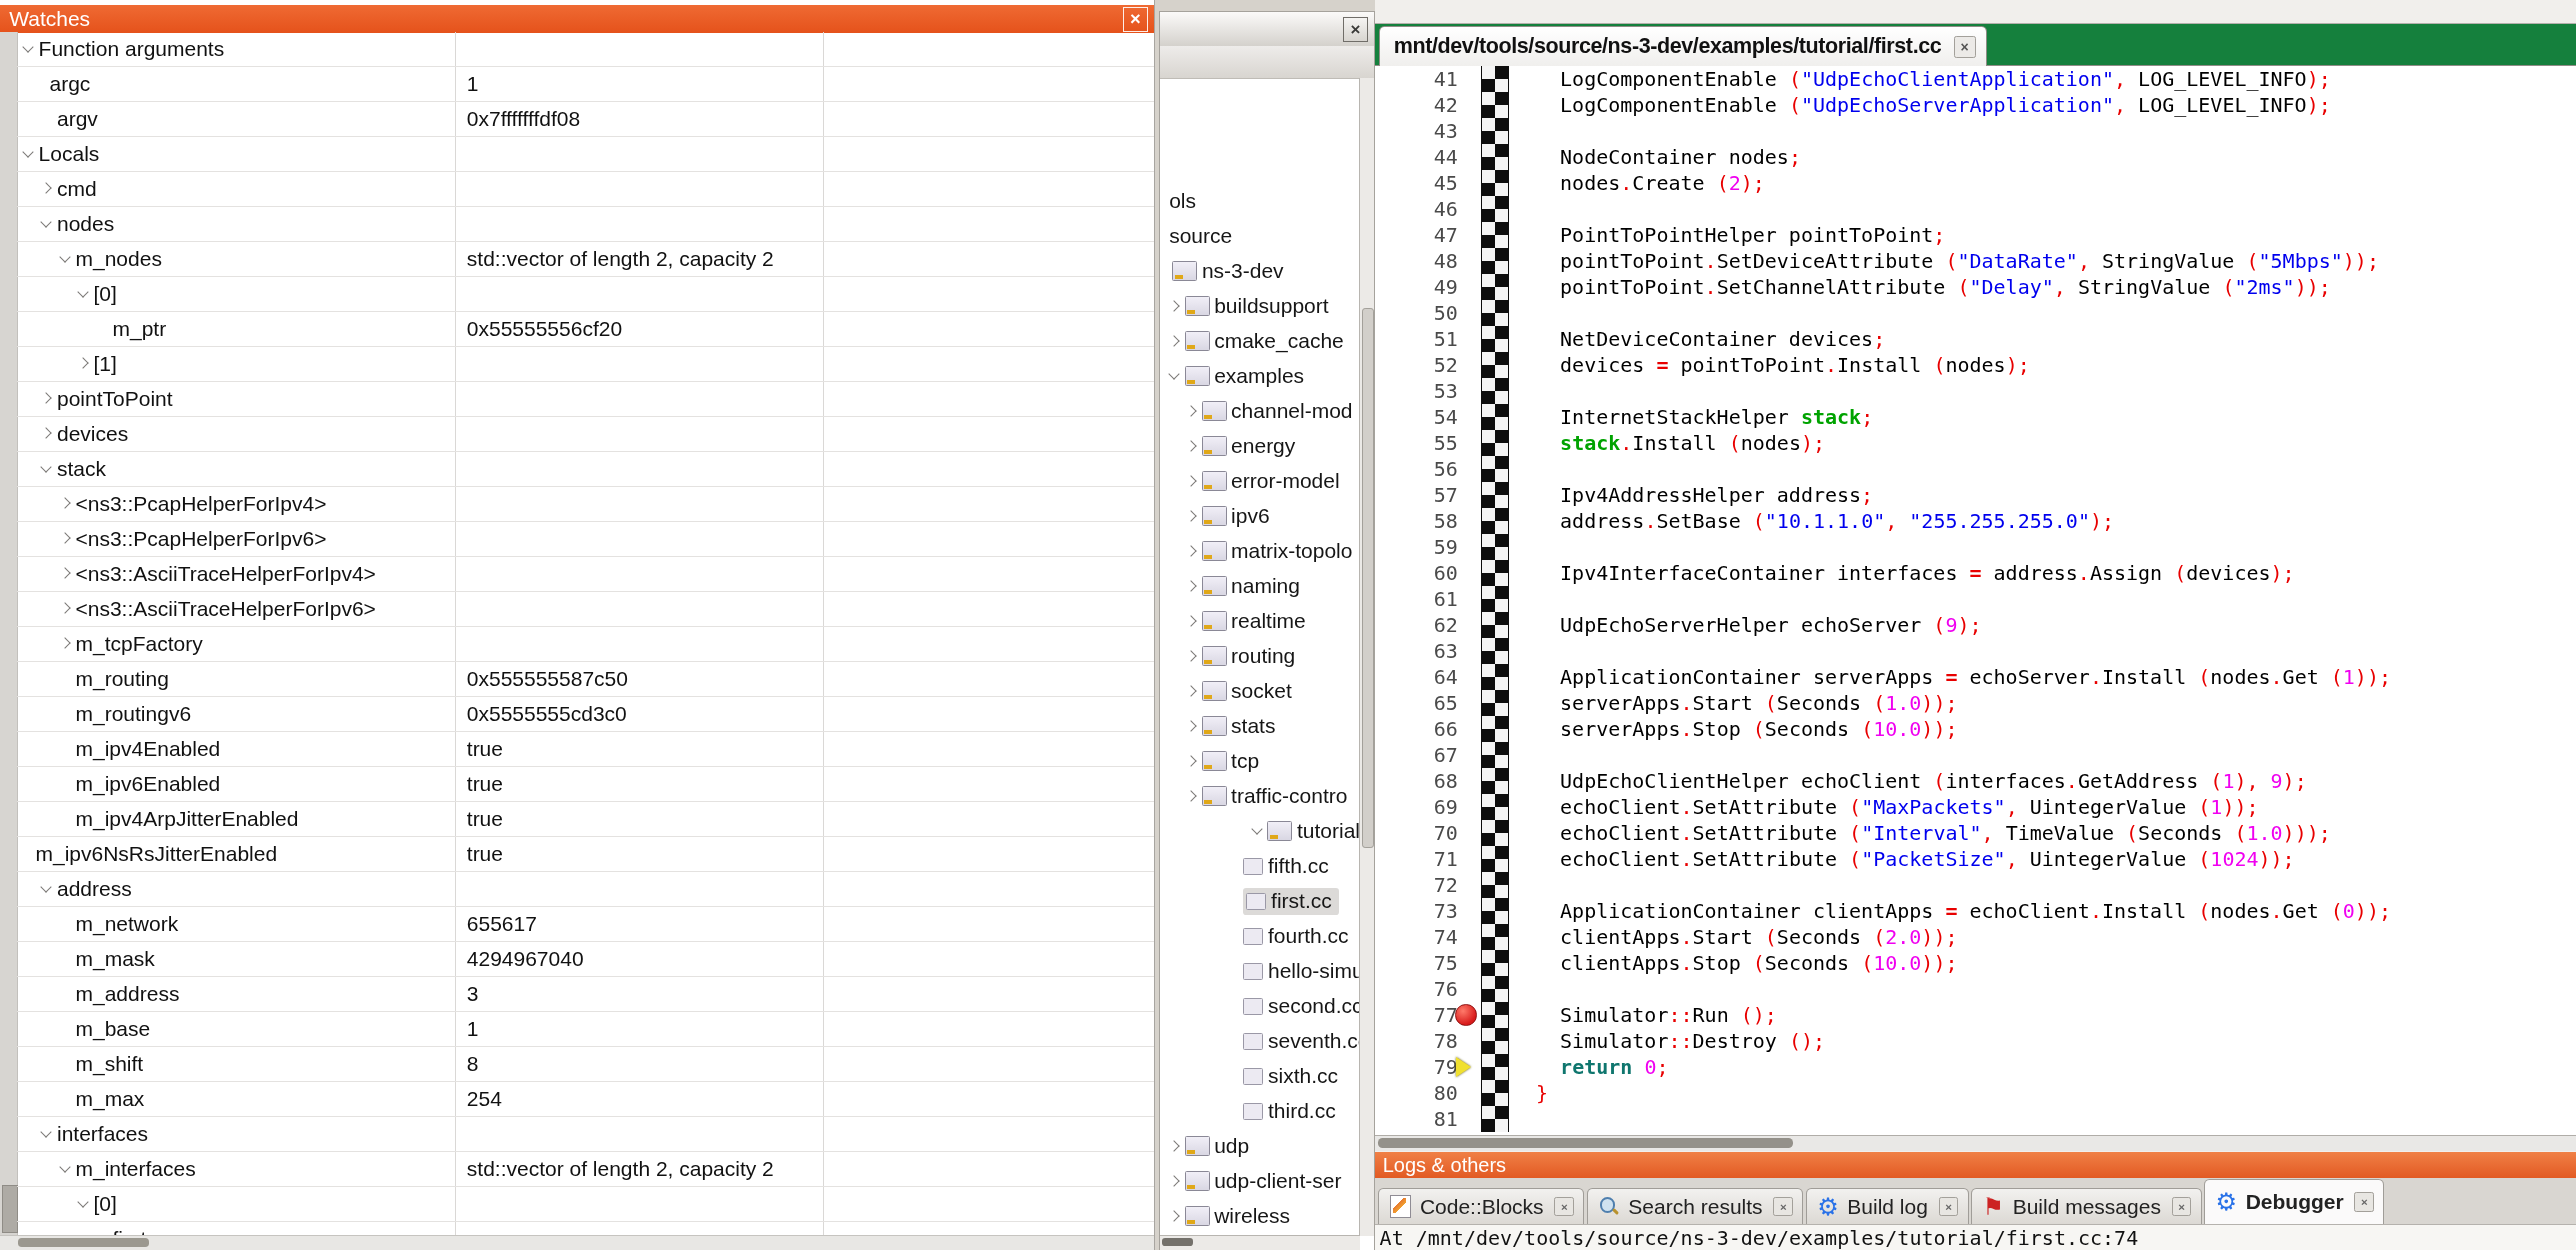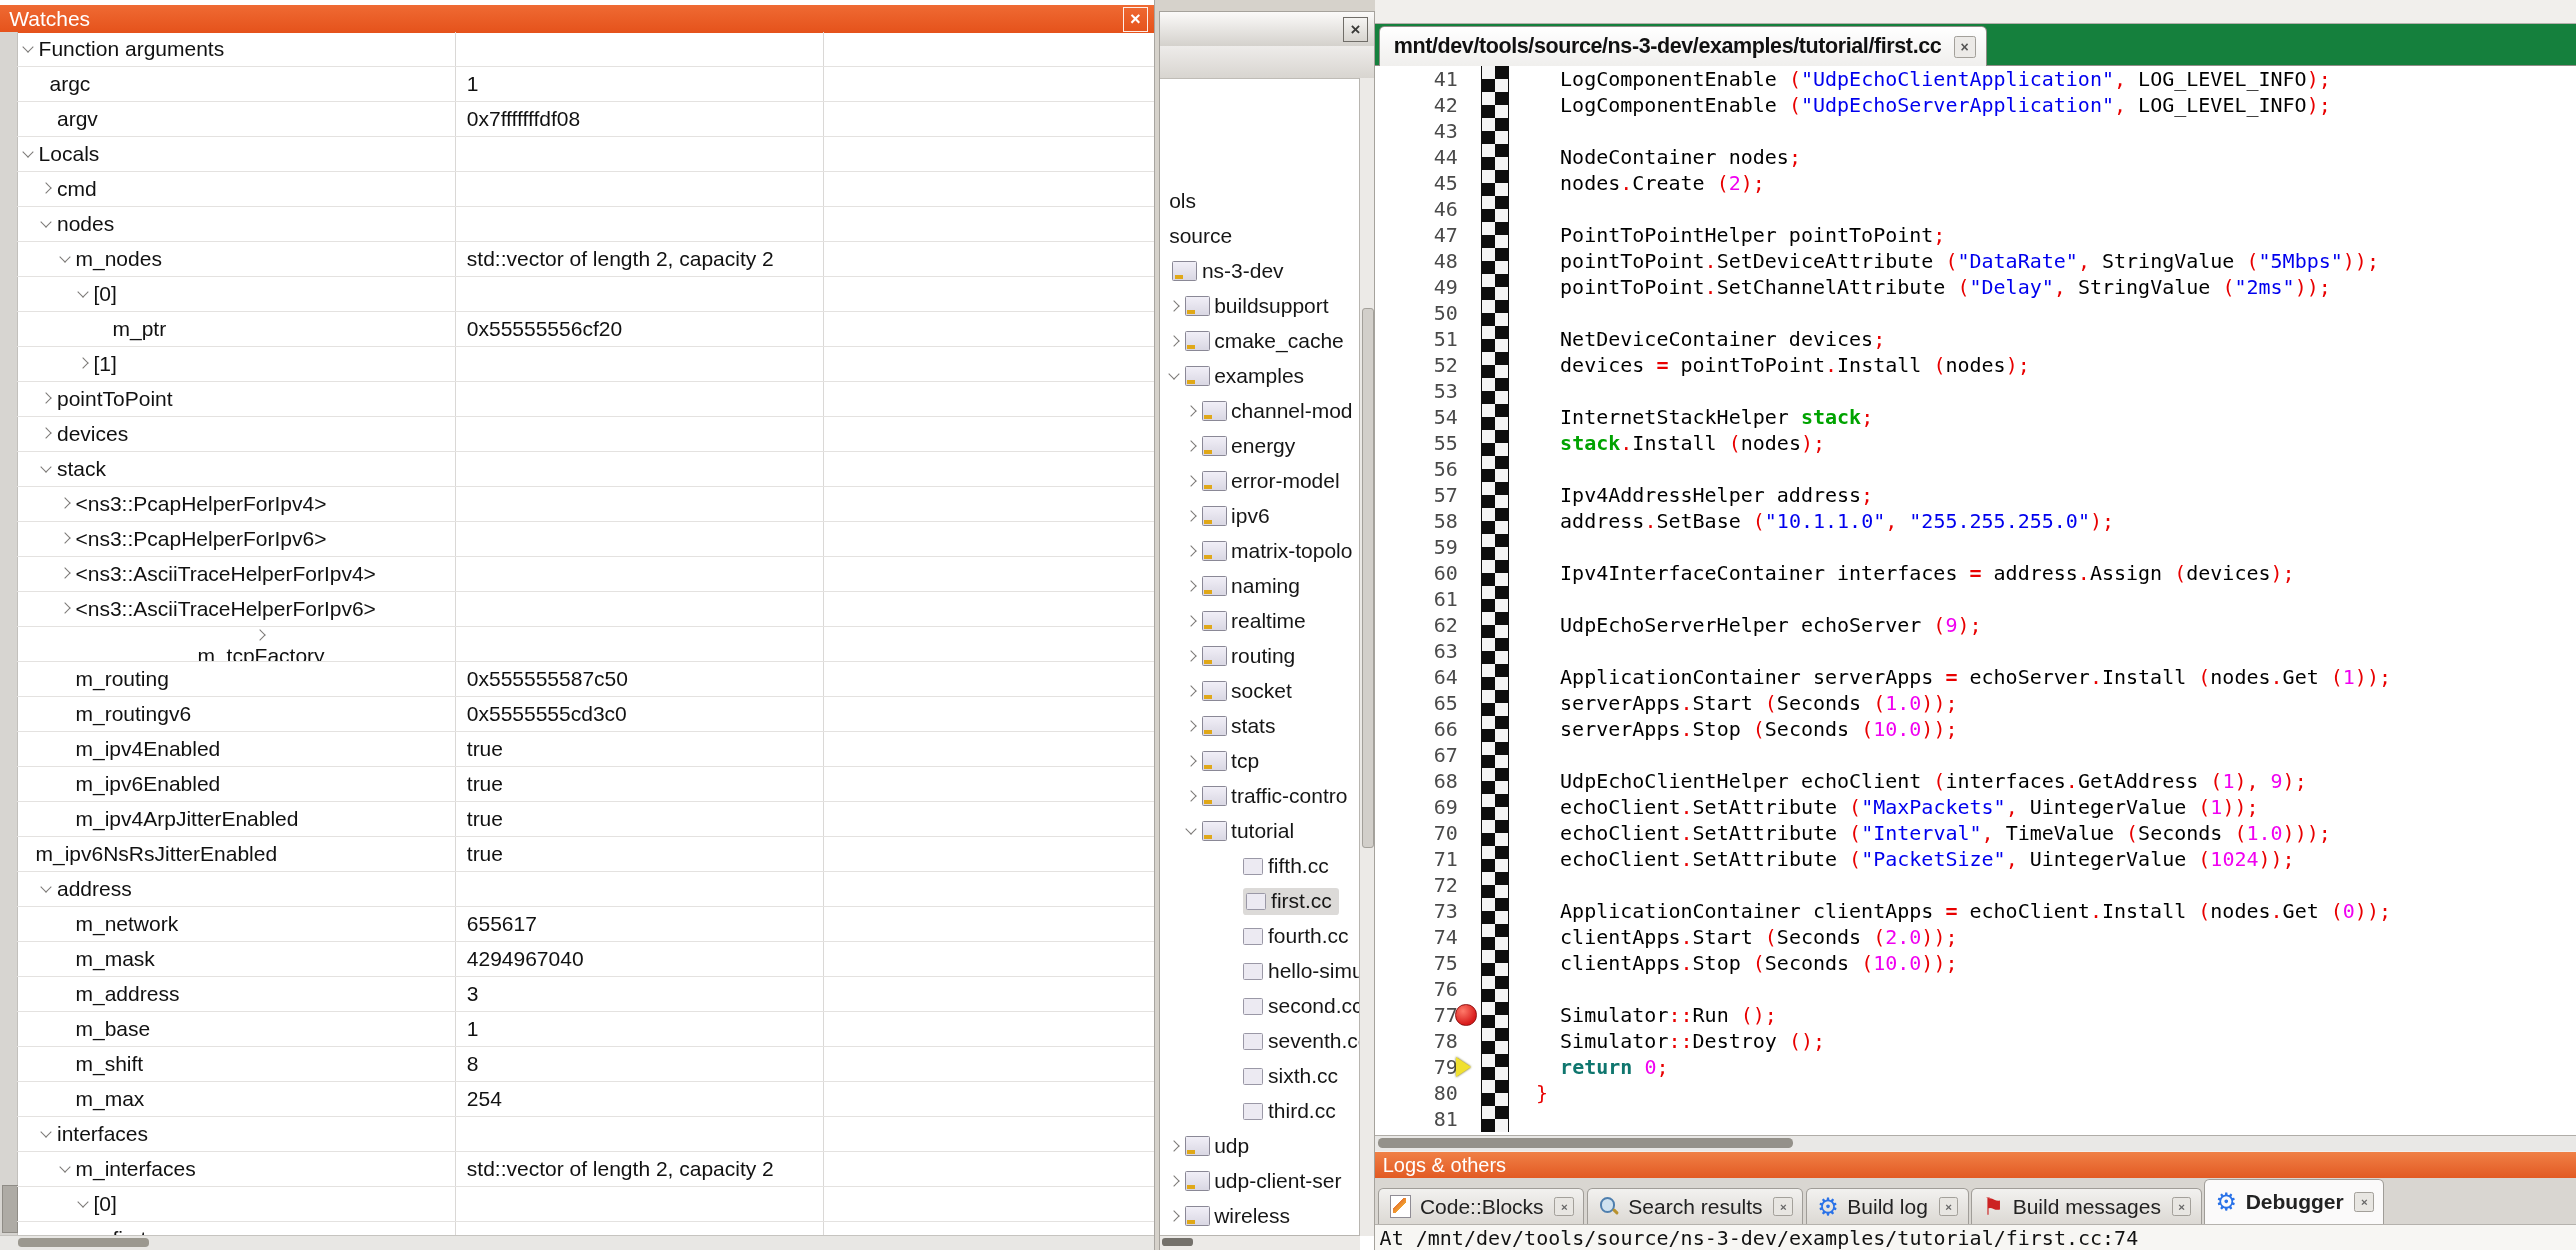"m_tcpFactory" div.w-cell-name { flex-direction: column -> none; padding-left: 50px -> 40px }
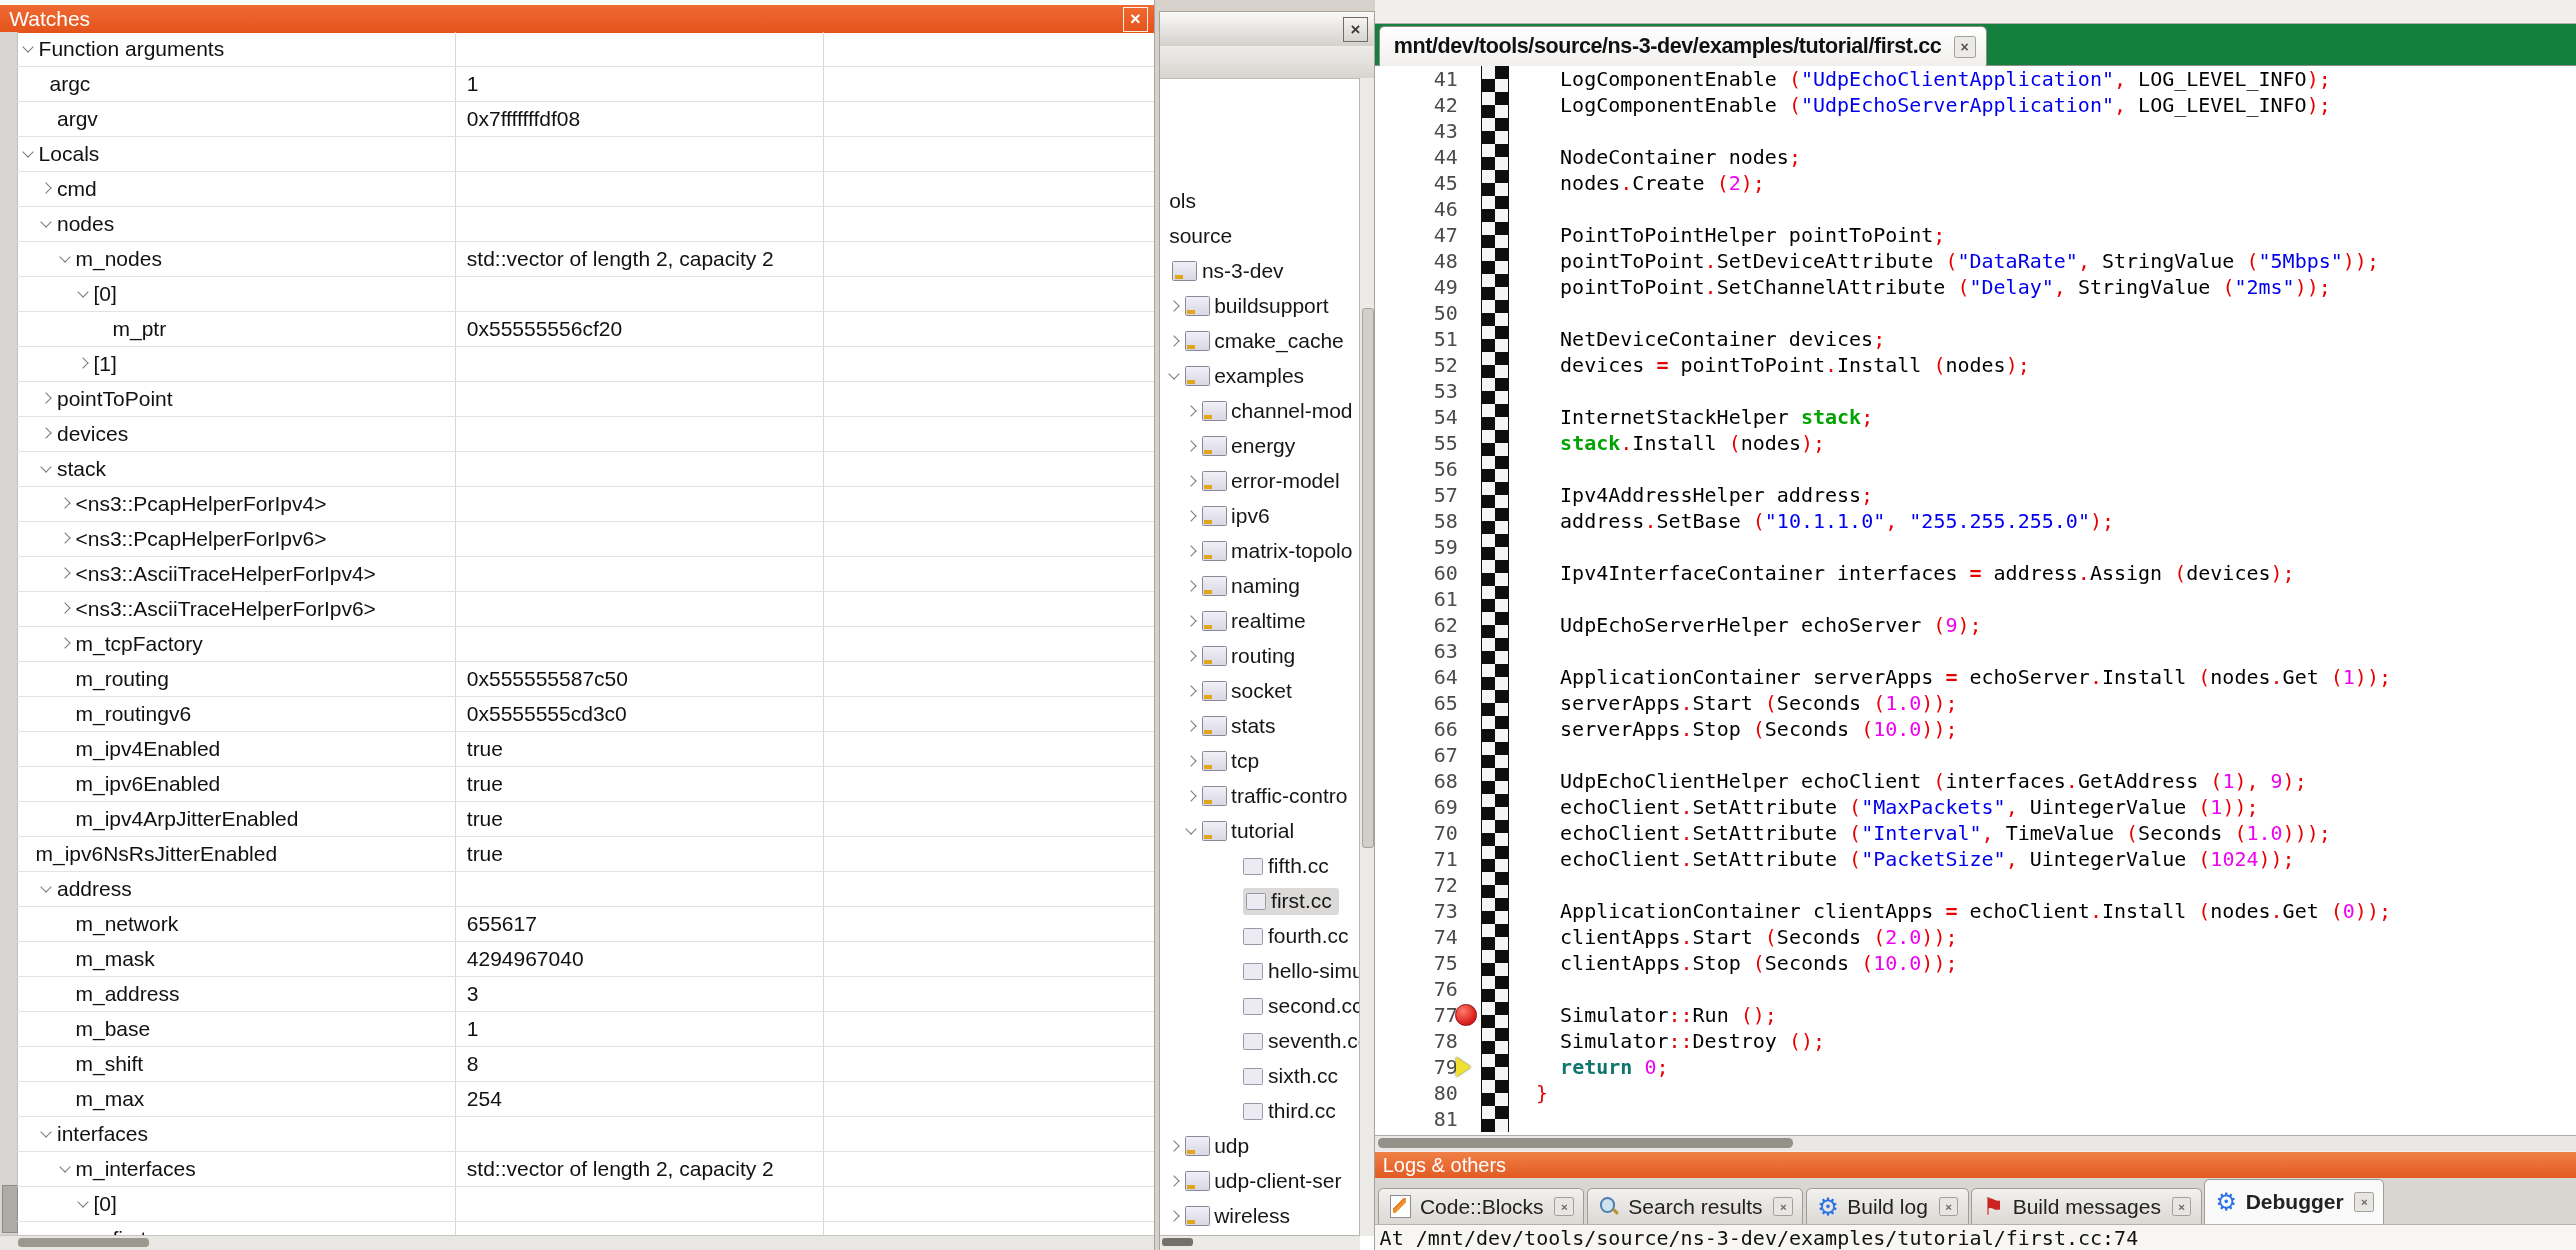"tutorial" div.t-item { justify-content: none -> flex-end }
